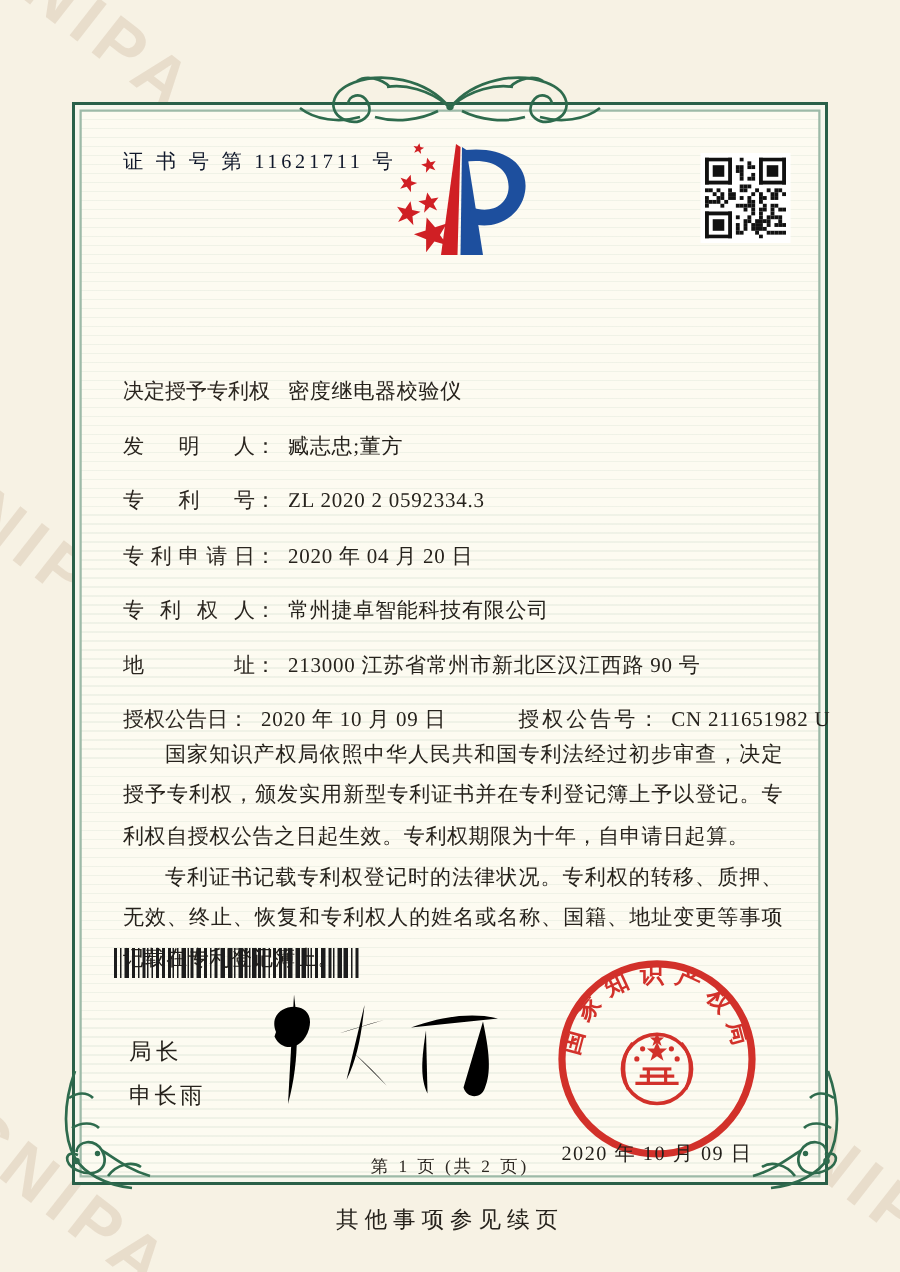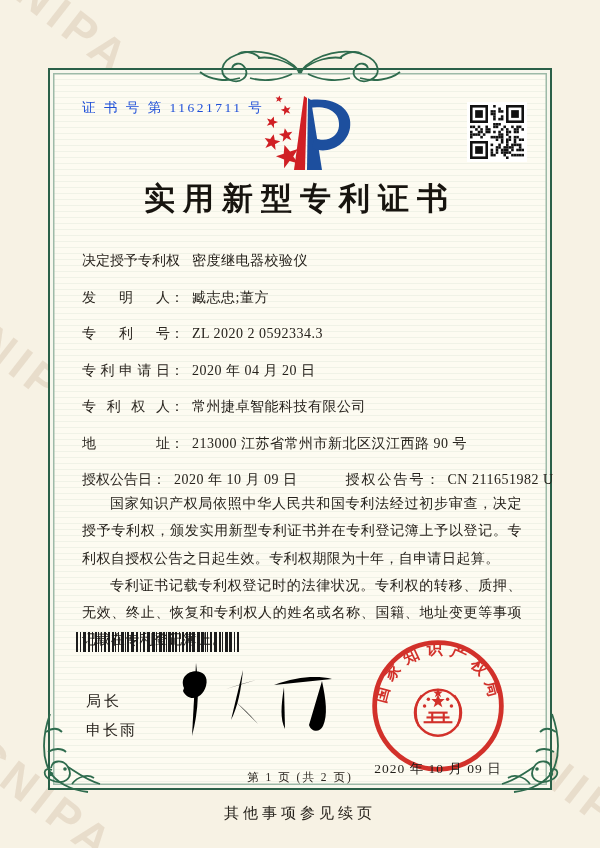"证 书 号 第 11621711" .cert-no { color: #1d4ed8 -> #0f172a }
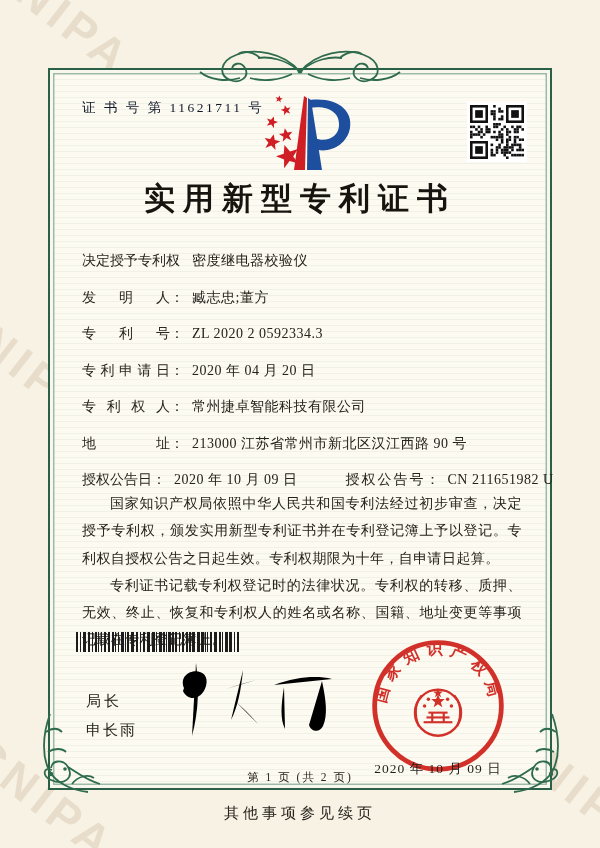"实用新型专利证书" div.title { html: <div>实用新型专利证书</div> -> none }
